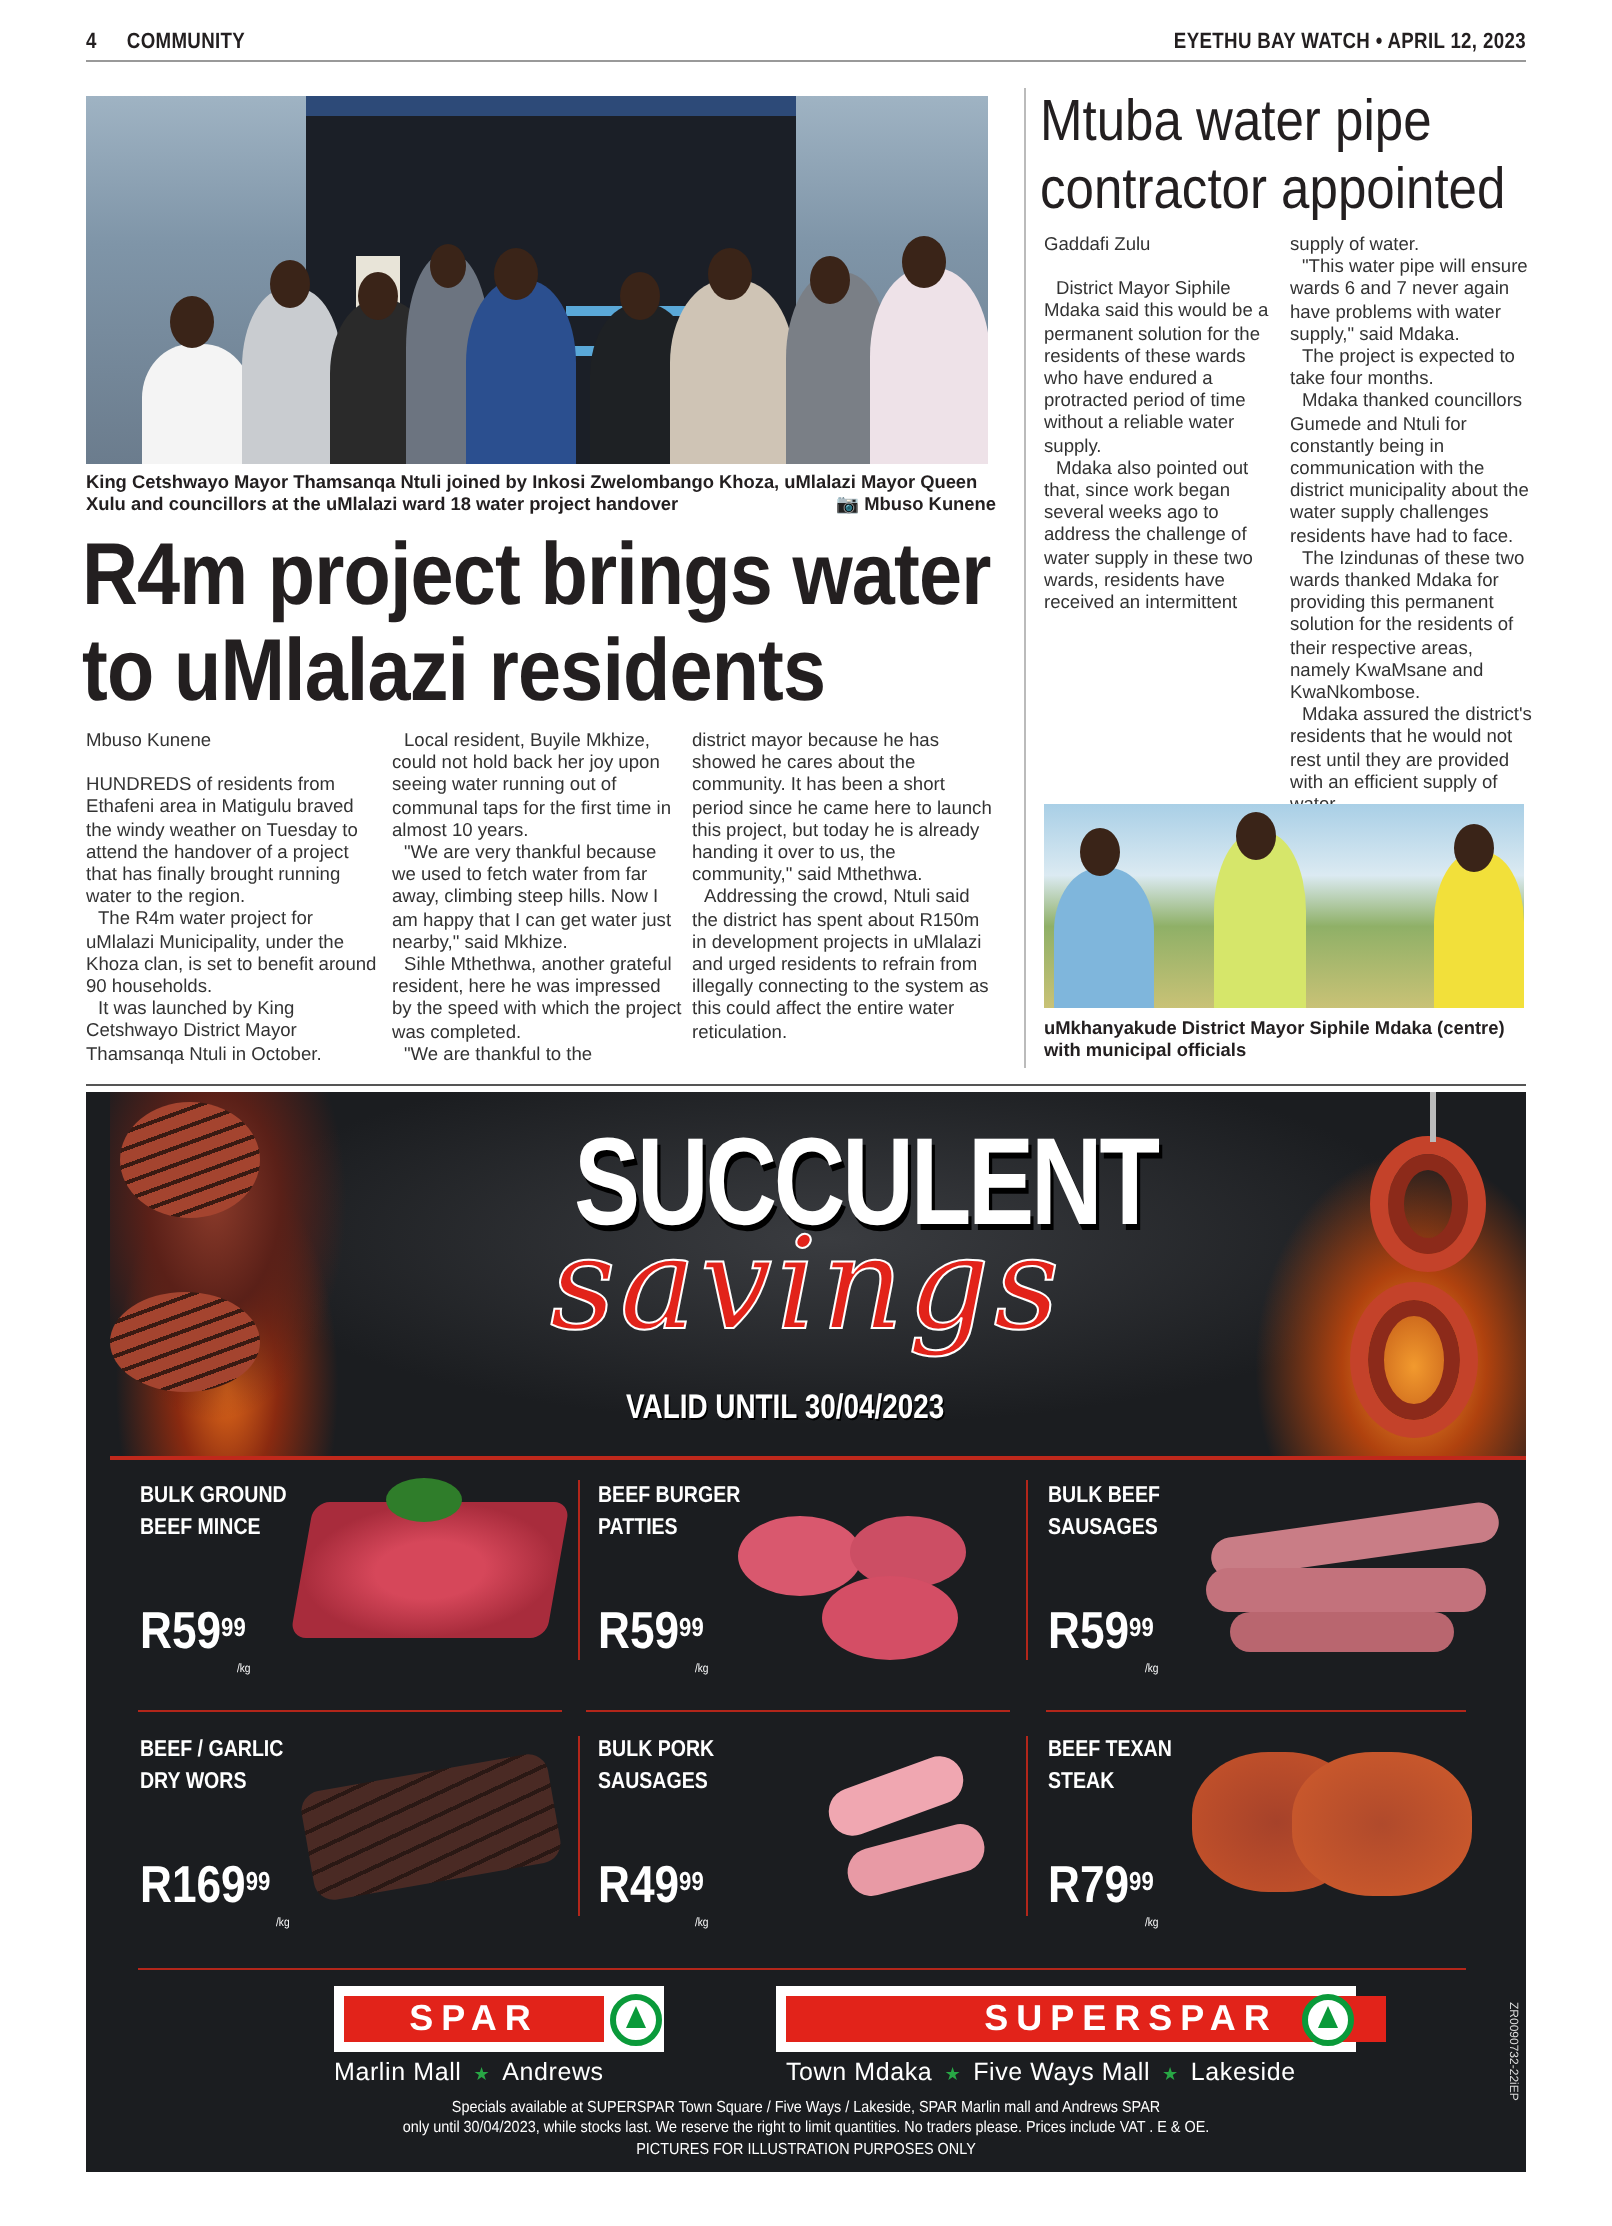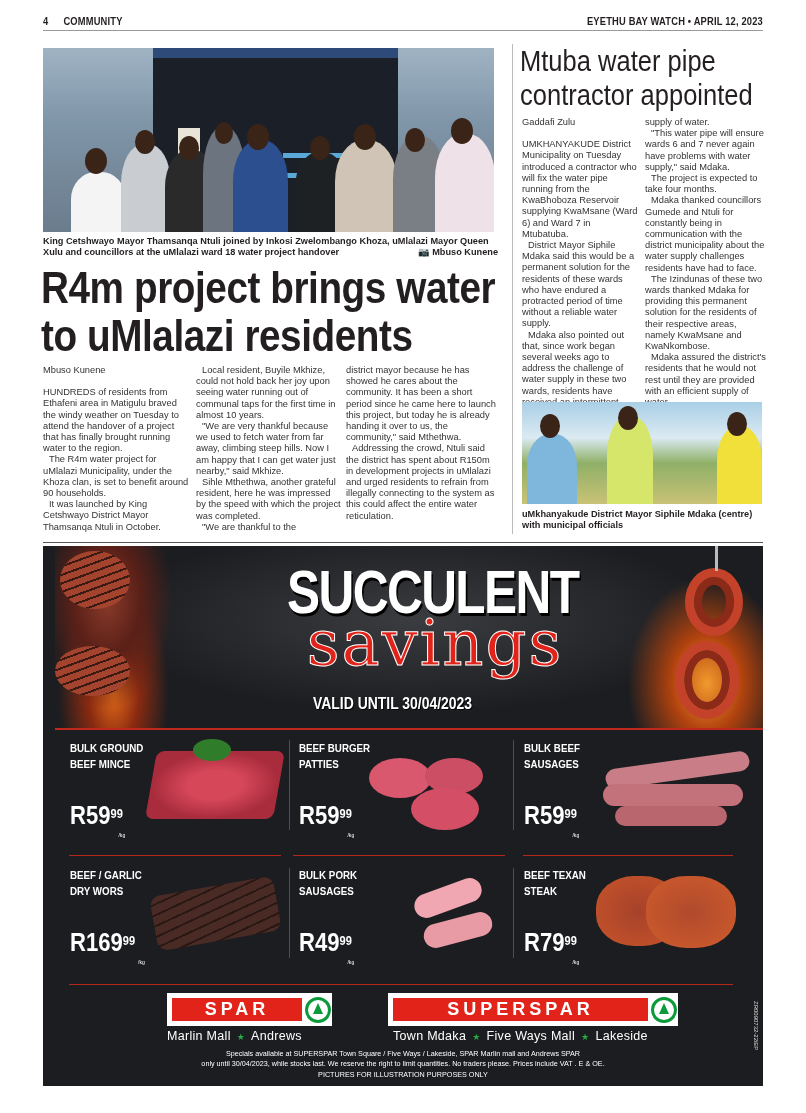"UMKHANYAKUDE District Municipality on" p.noind { html: <p>UMKHANYAKUDE District Municipality on Tuesday introduced a contractor who will fix the water pipe running from the KwaBhoboza Reservoir supplying KwaMsane (Ward 6) and Ward 7 in Mtubatuba.</p> -> none }
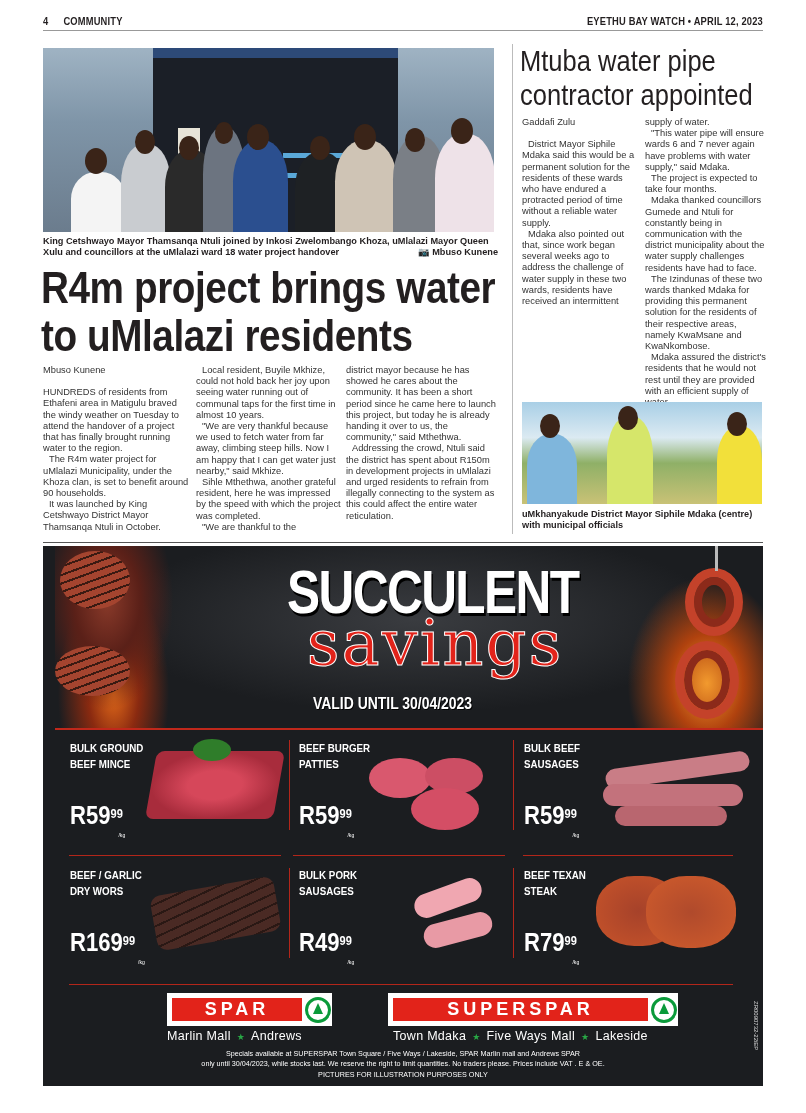"savings" .savings { font-style: none -> italic; text-align: center -> left }
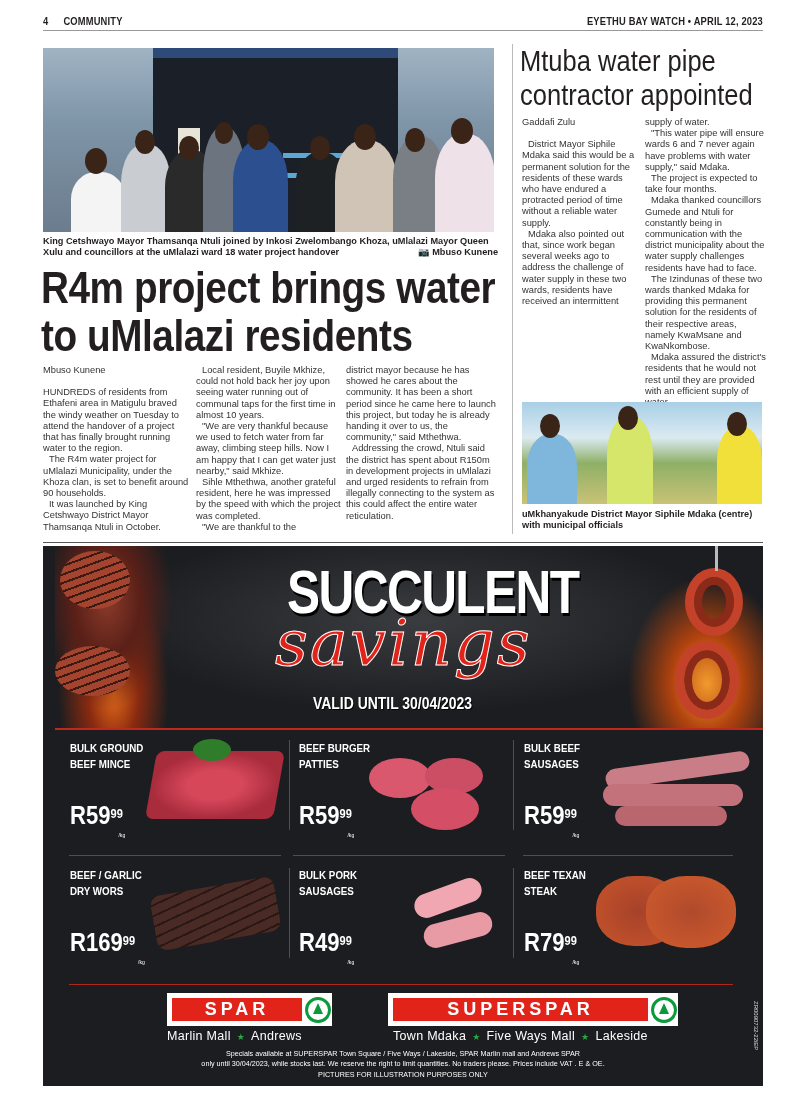"SUPERSPAR" div.logo-red { padding-left: none -> 45px }
